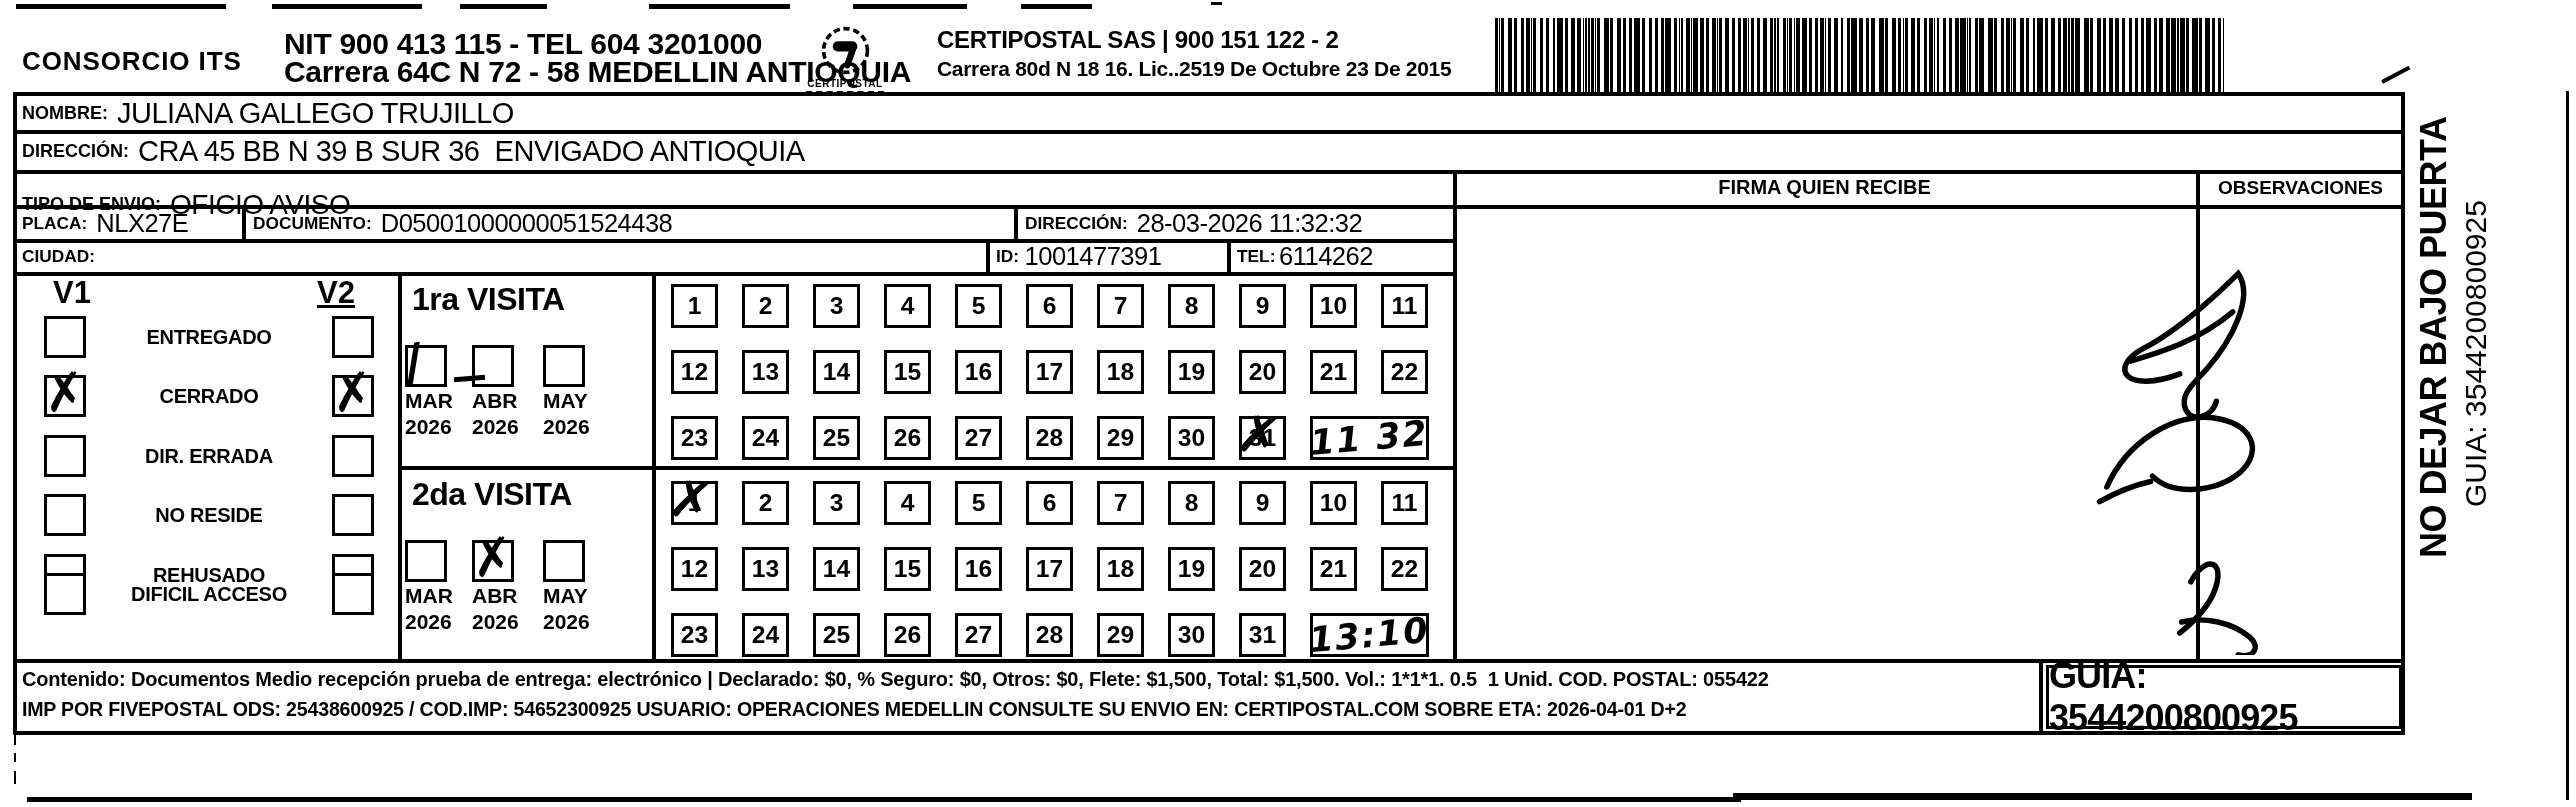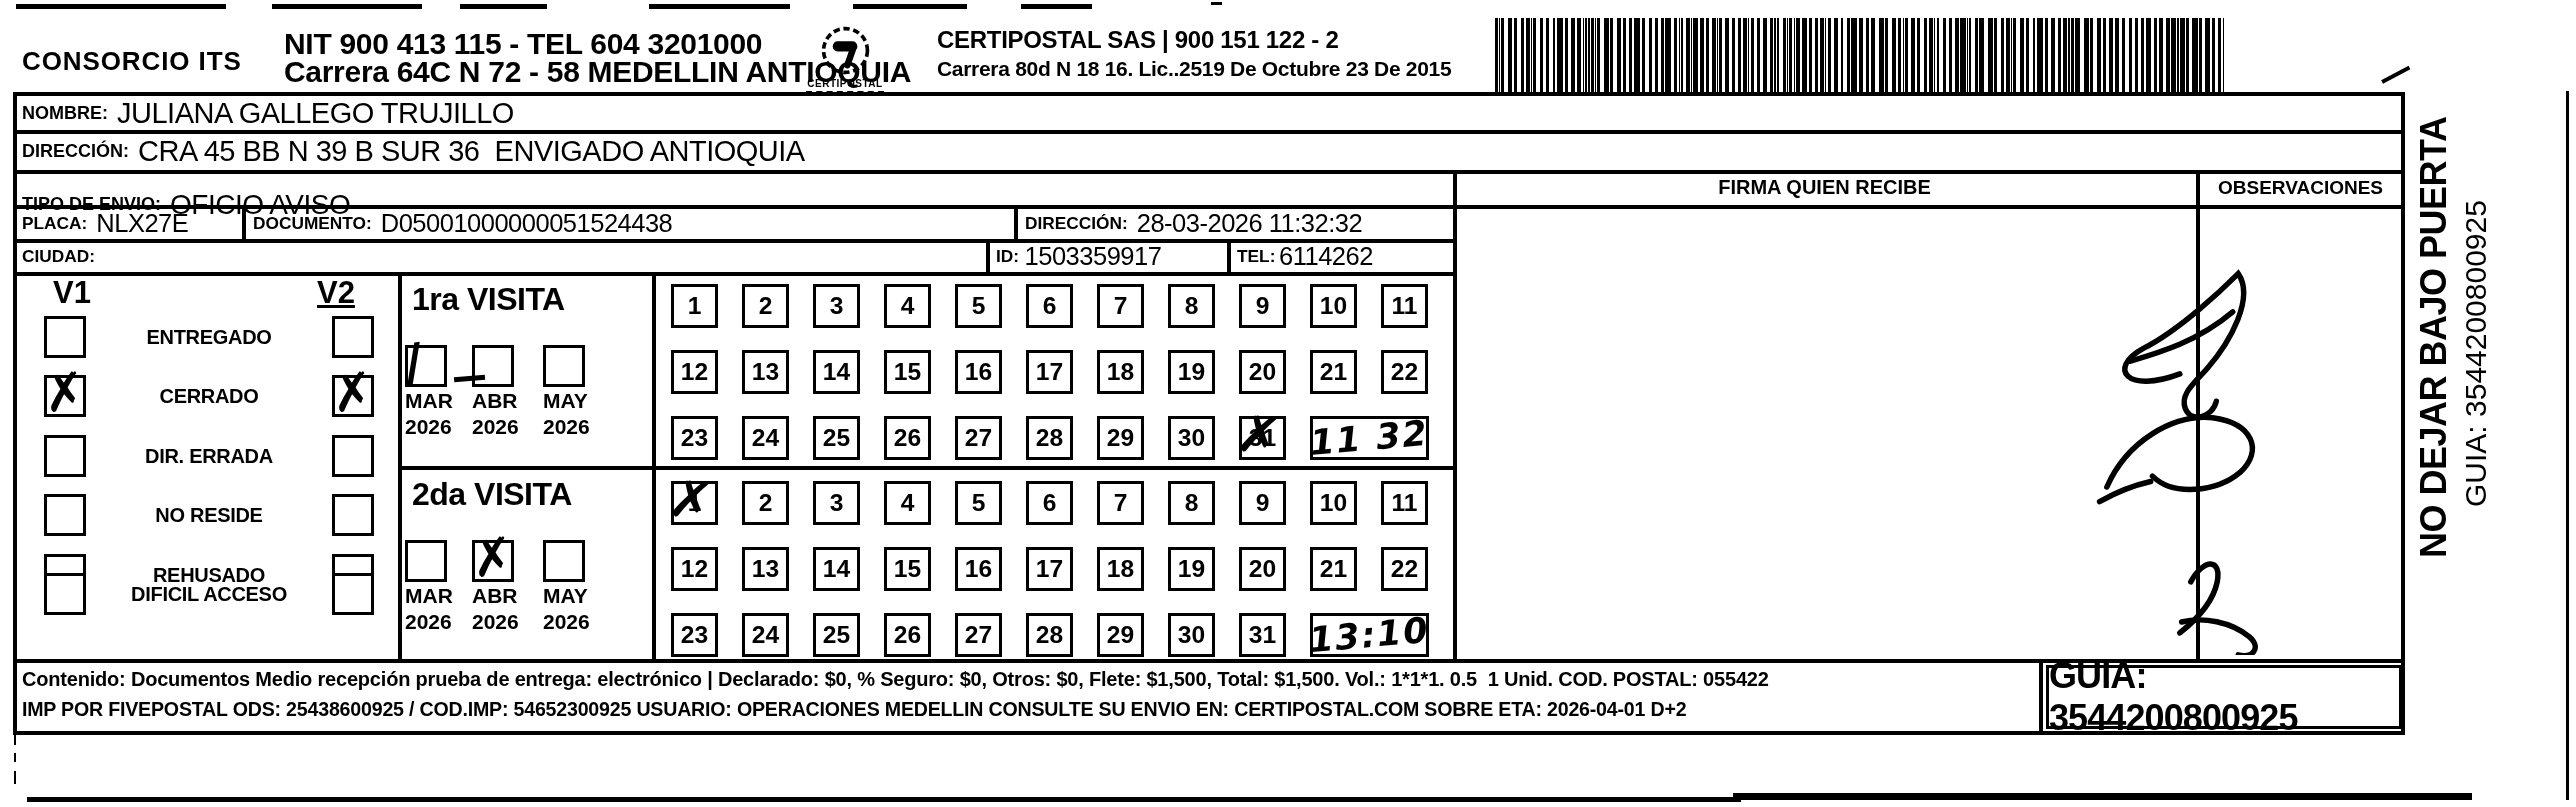"1503359917" span.val-s { text: 1503359917 -> 1001477391 }
